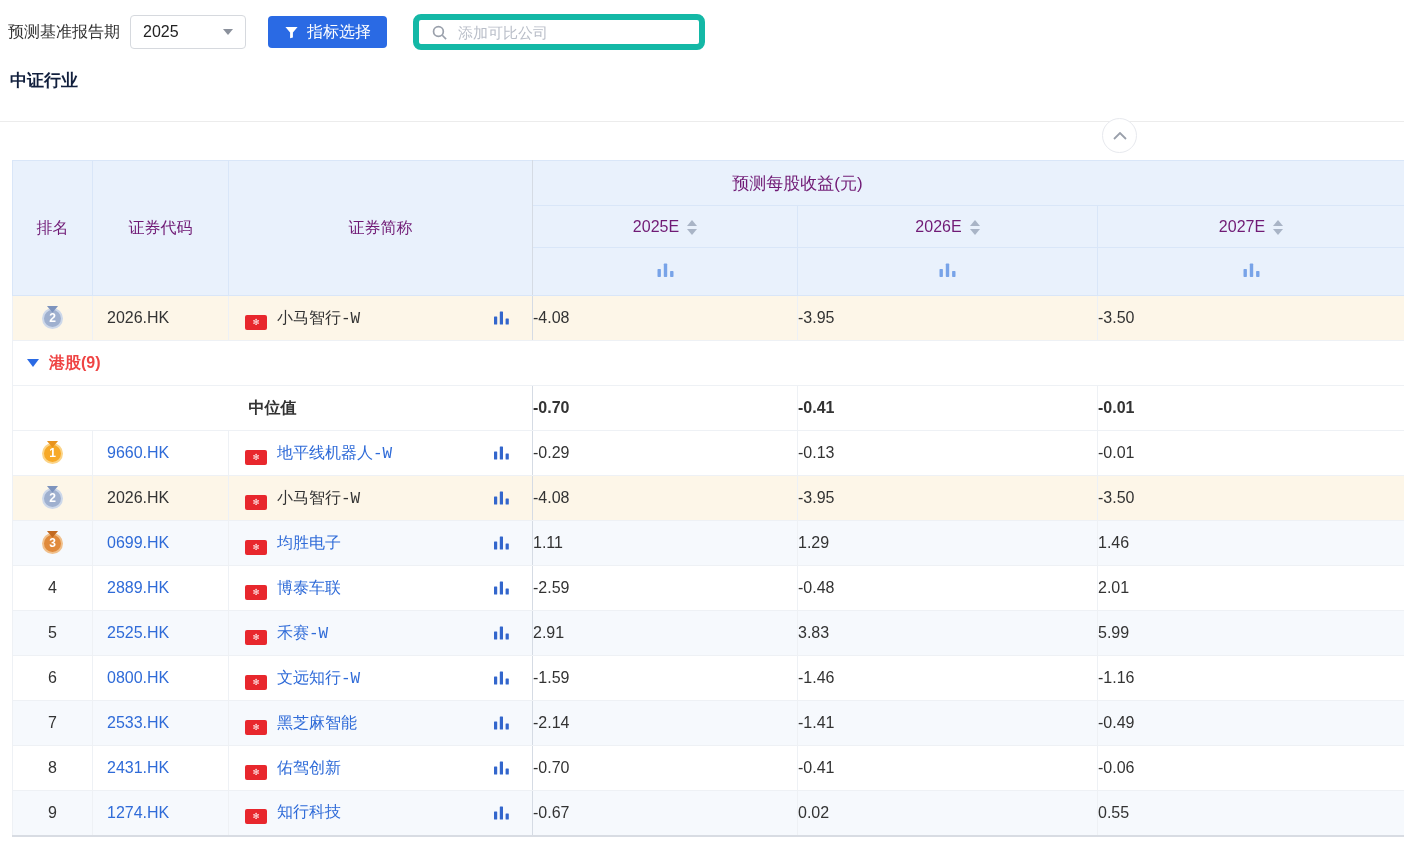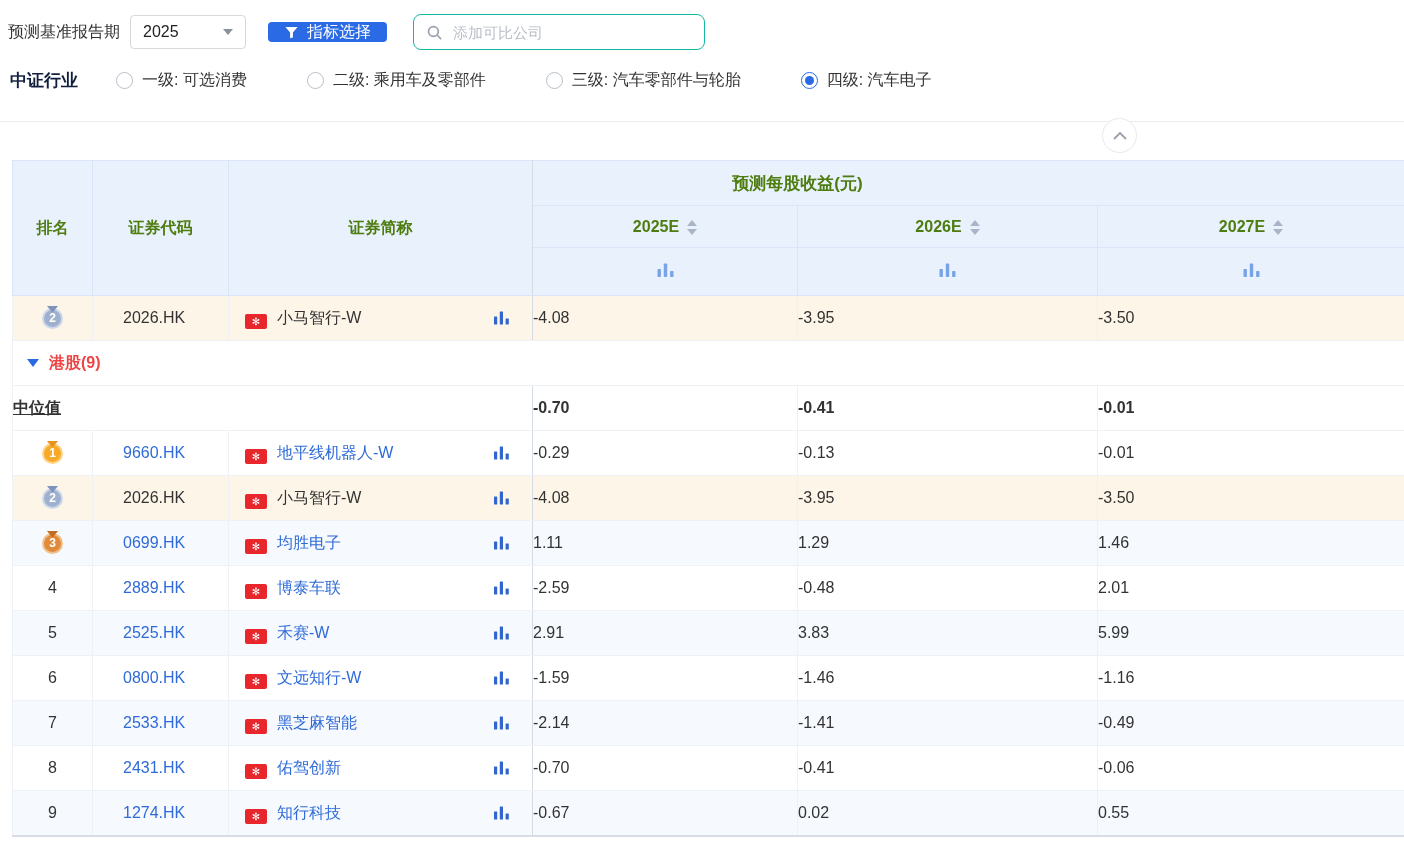"指标选择" .btn-primary { height: 20px -> 32px }
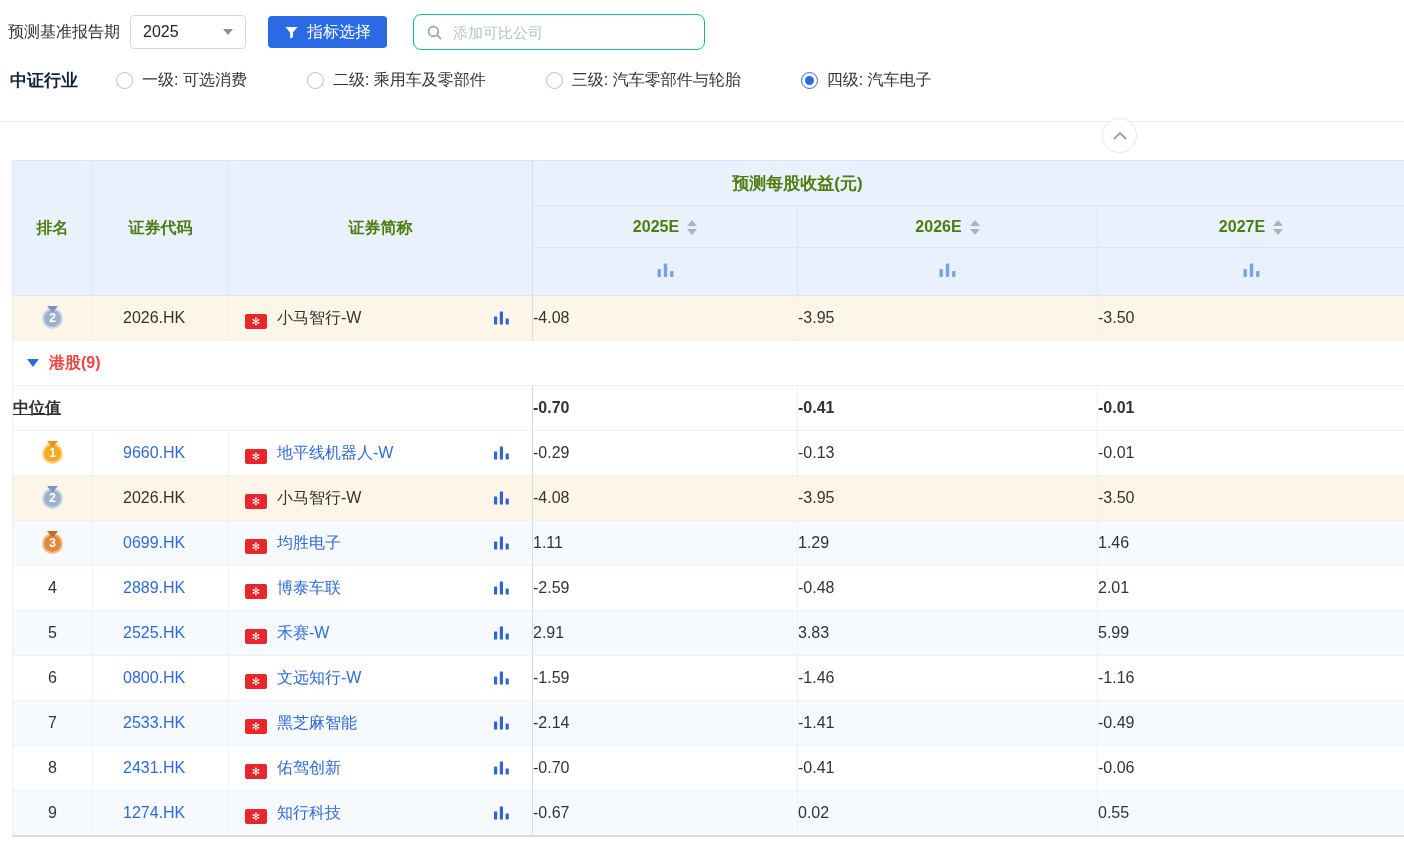"添加可比公司" .search { border: 1px solid #14b8a6 -> 6px solid #14b8a6 }
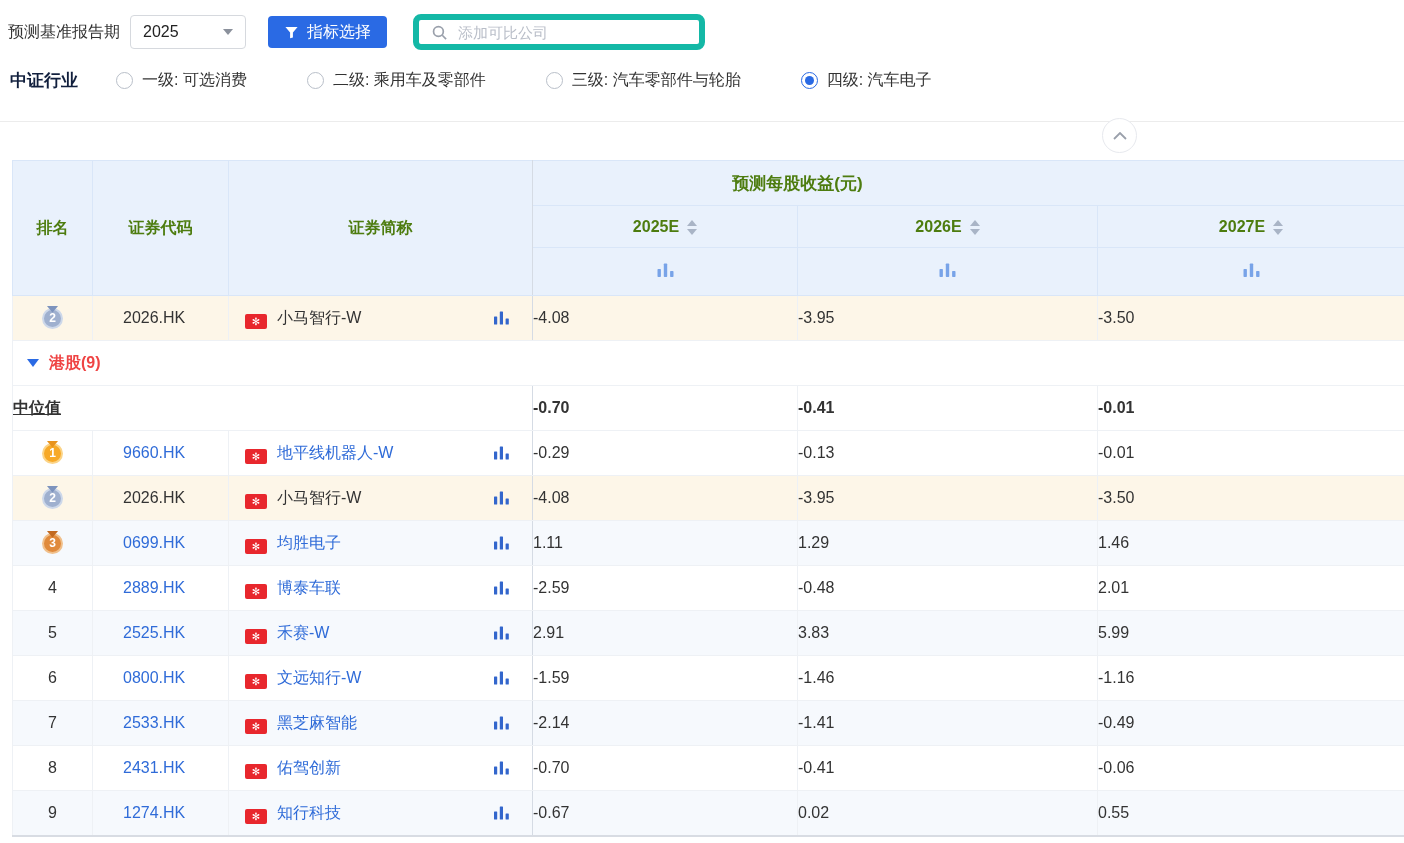"一级: 可选消费" div { html: <div> <span> <span></span> <span>一级: 可选消费</span> </span> <span> <span></span> <span>二级: 乘用车及零部件</span> </span> <span> <span></span> <span>三级: 汽车零部件与轮胎</span> </span> <span> <span></span> <span>四级: 汽车电子</span> </span> </div> -> none }
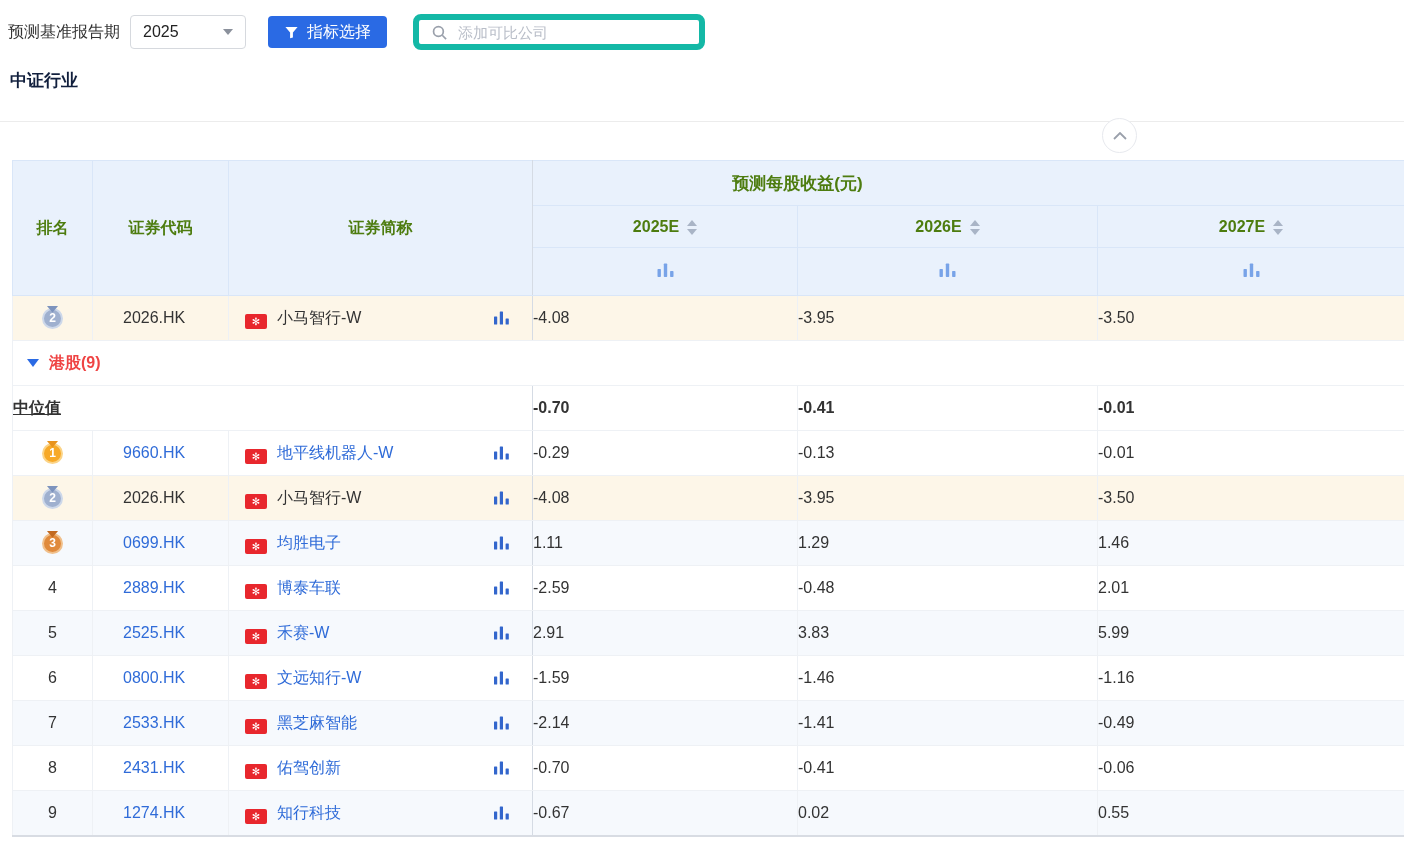"预测每股收益(元)" thead th { color: #4d7c0f -> #701a75; font-weight: bold -> normal }
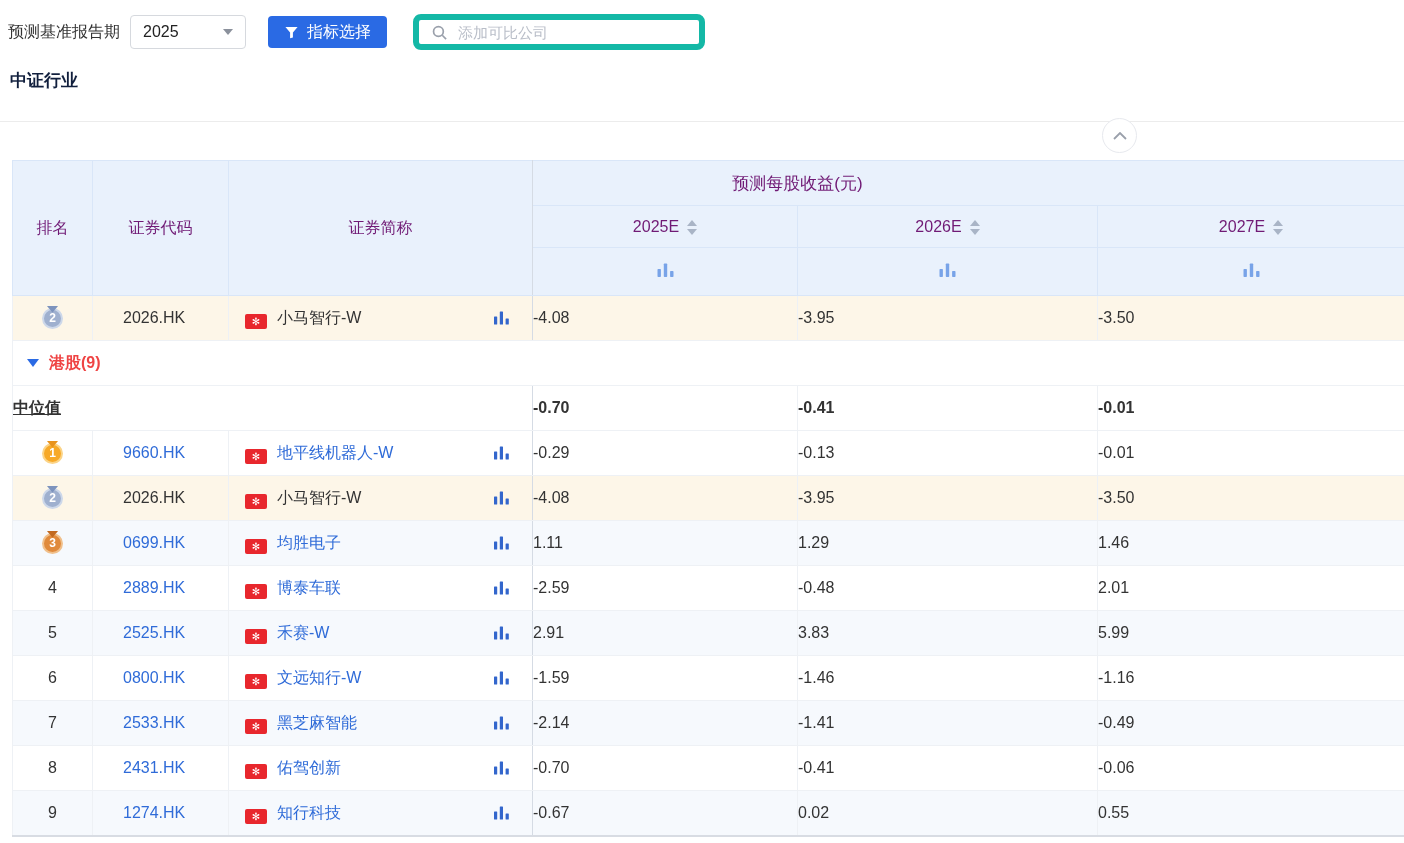"2026.HK" td.c-code { padding-left: 30px -> 14px }
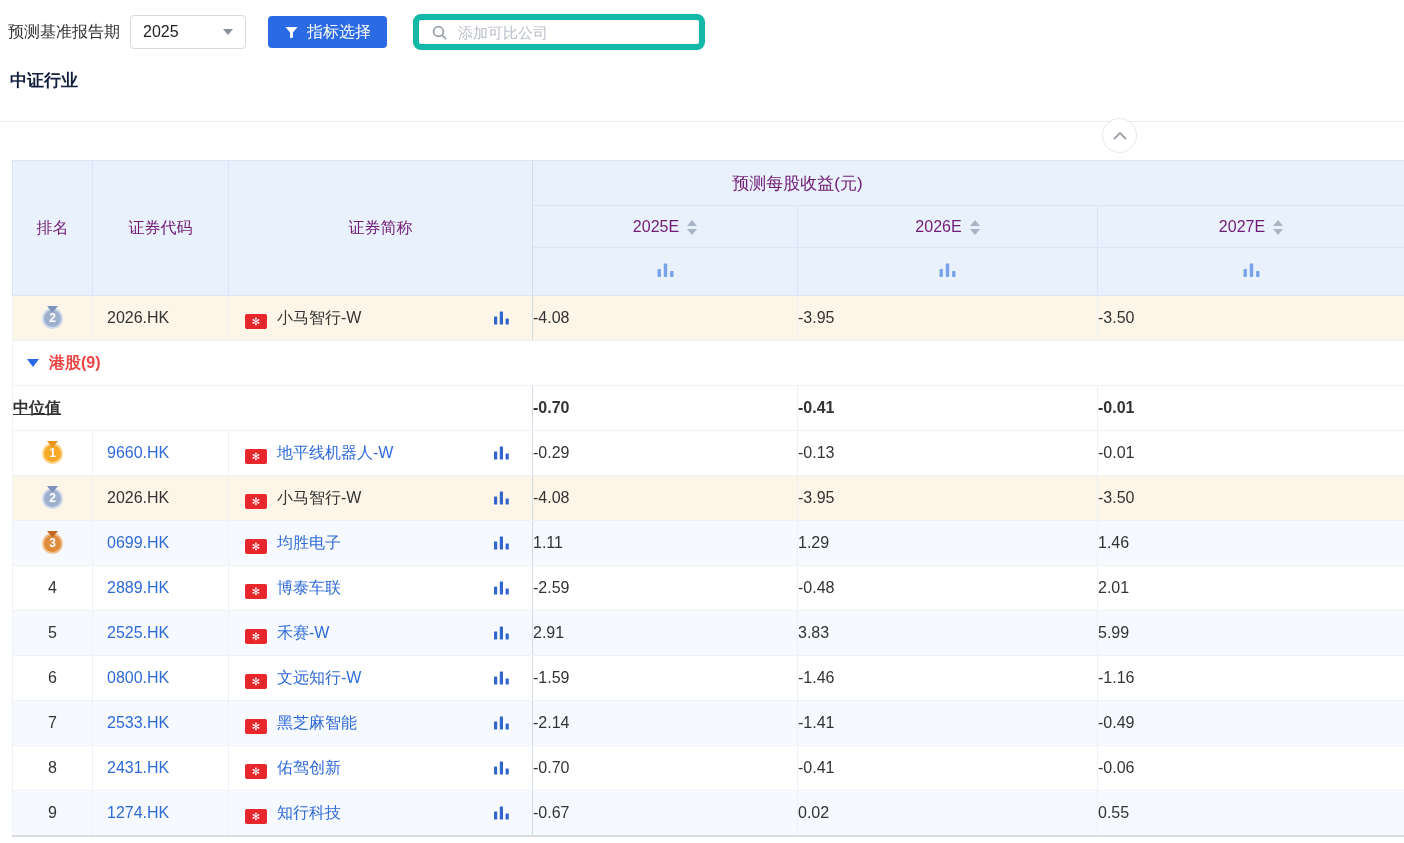"✻ 小马智行-W" td.c-name { font-family: none -> Liberation Mono, monospace }
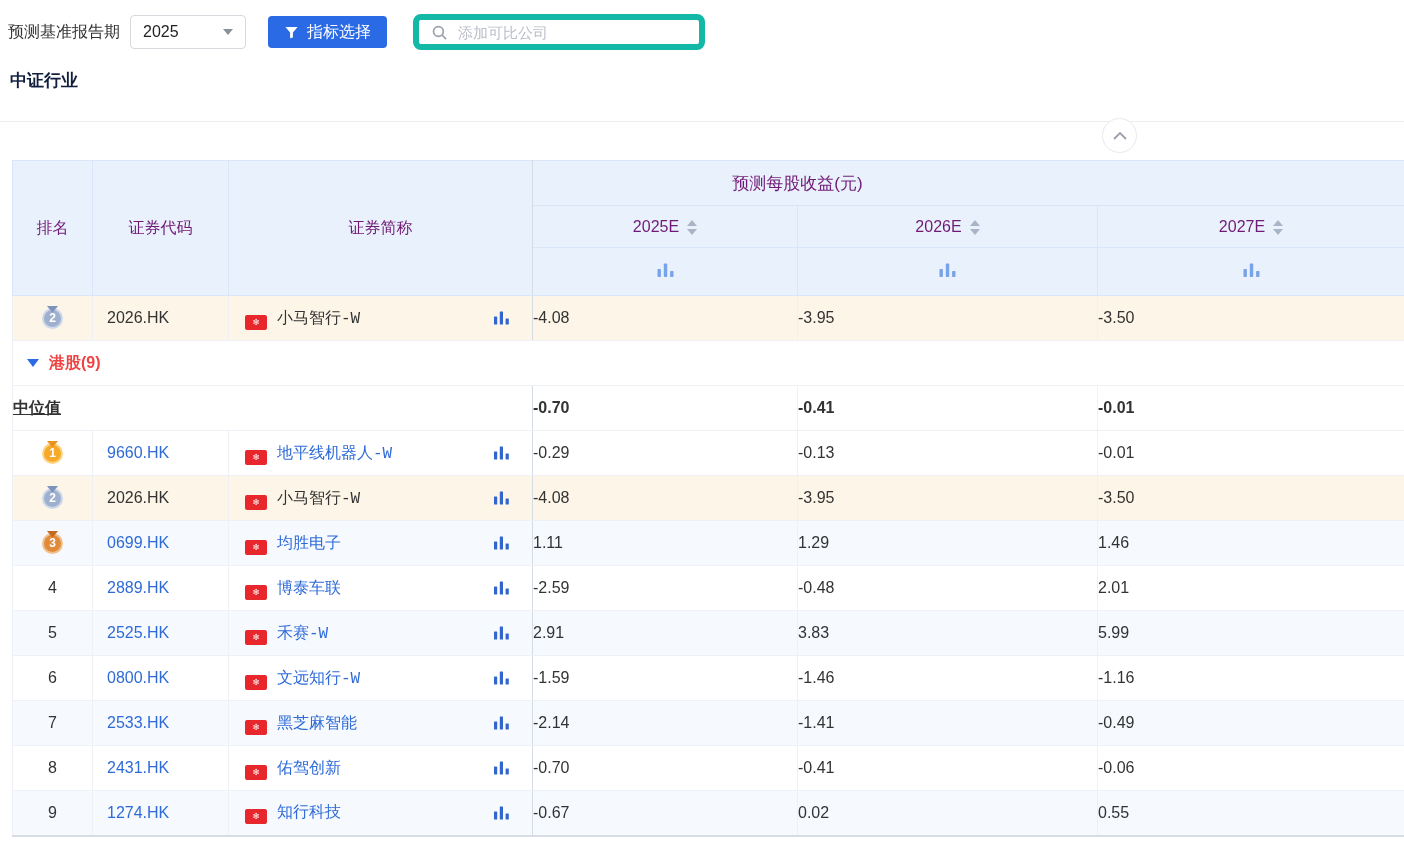"中位值" .med-label { text-align: left -> center; text-decoration: underline -> none }
